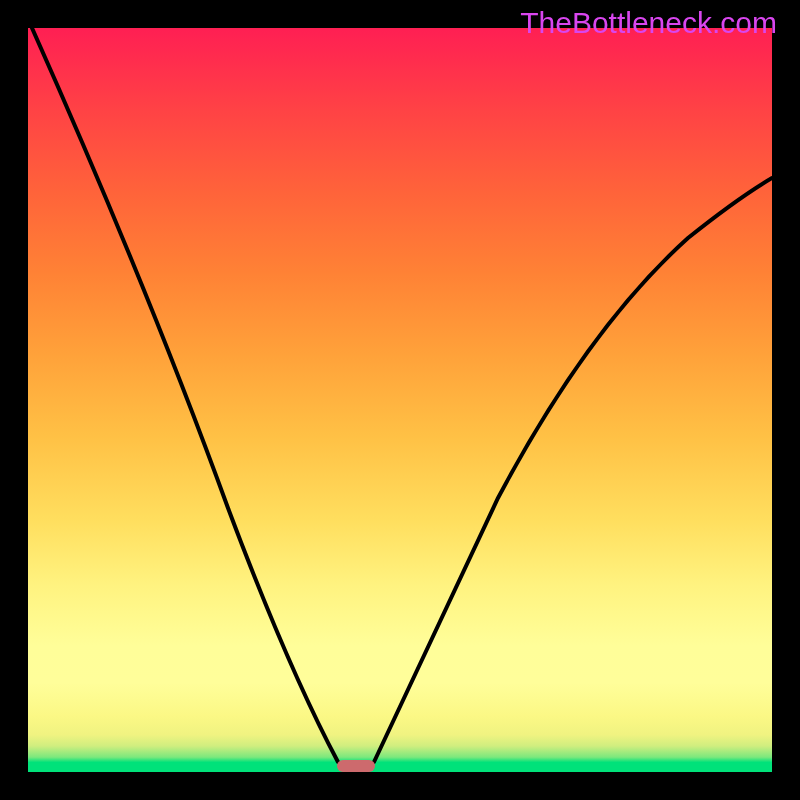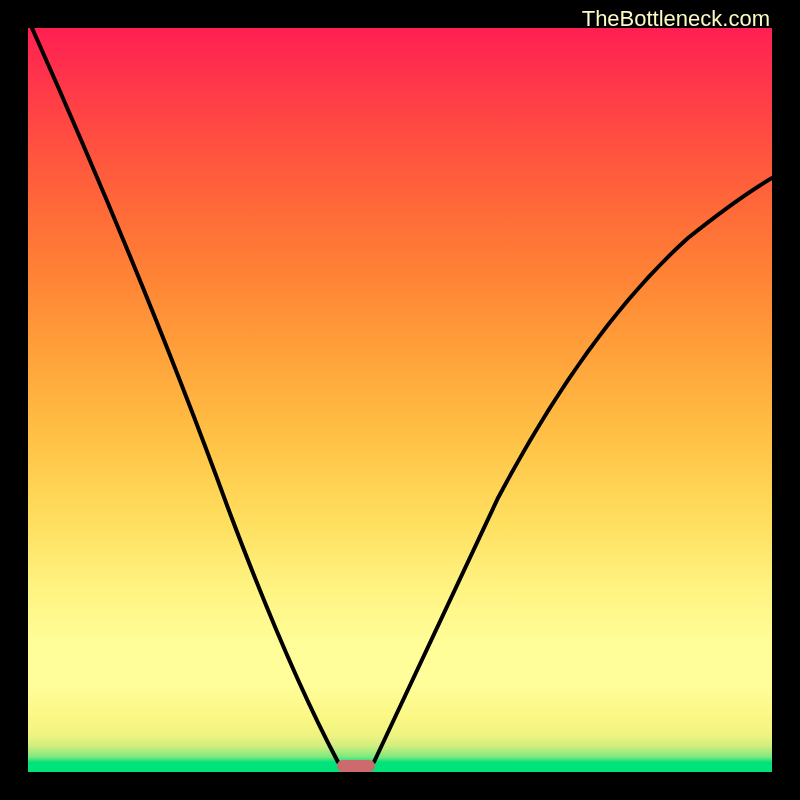"TheBottleneck.com" .watermark { color: #fef9c3 -> #d946ef; font-size: 22px -> 30px; right: 30px -> 23px }
